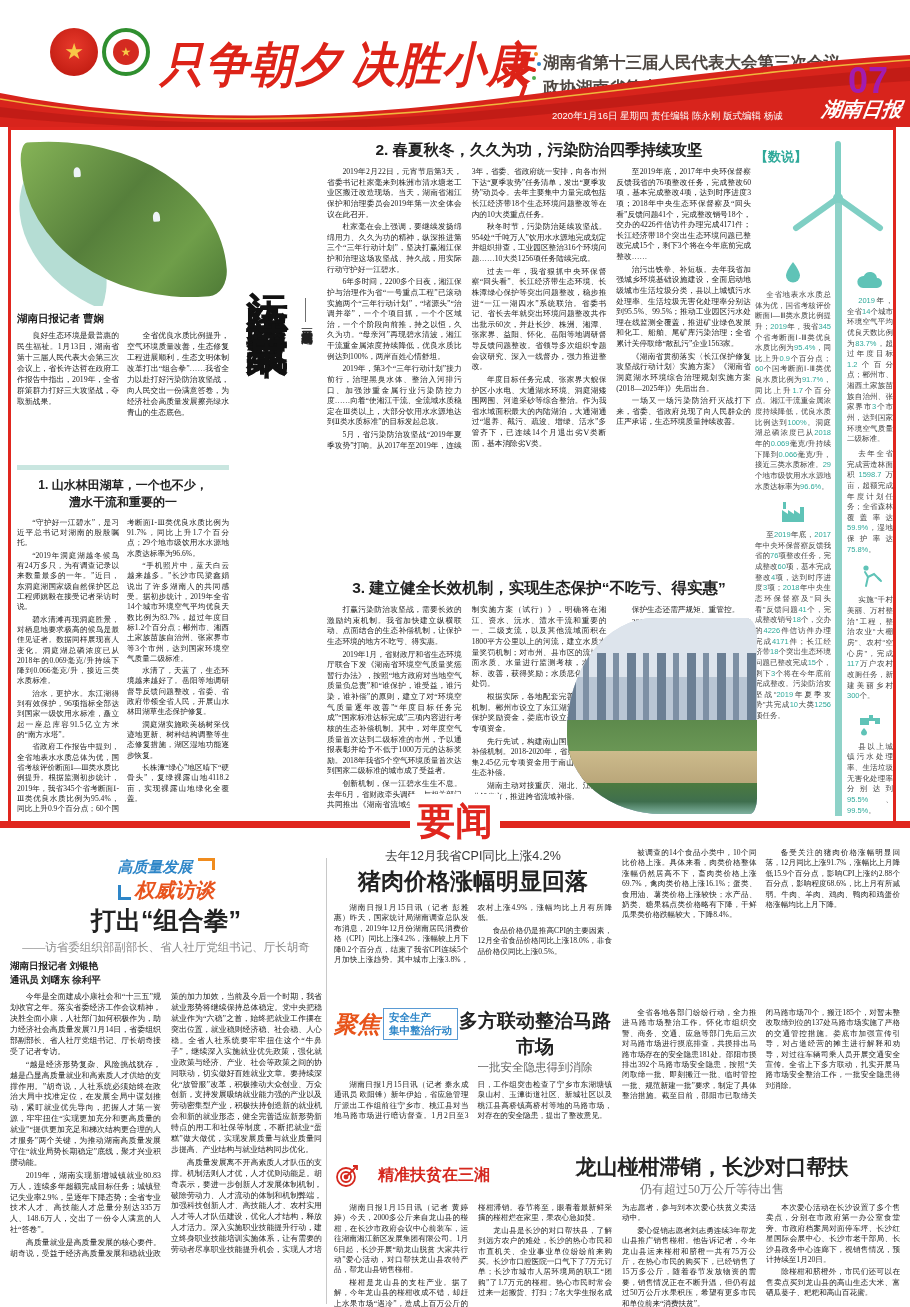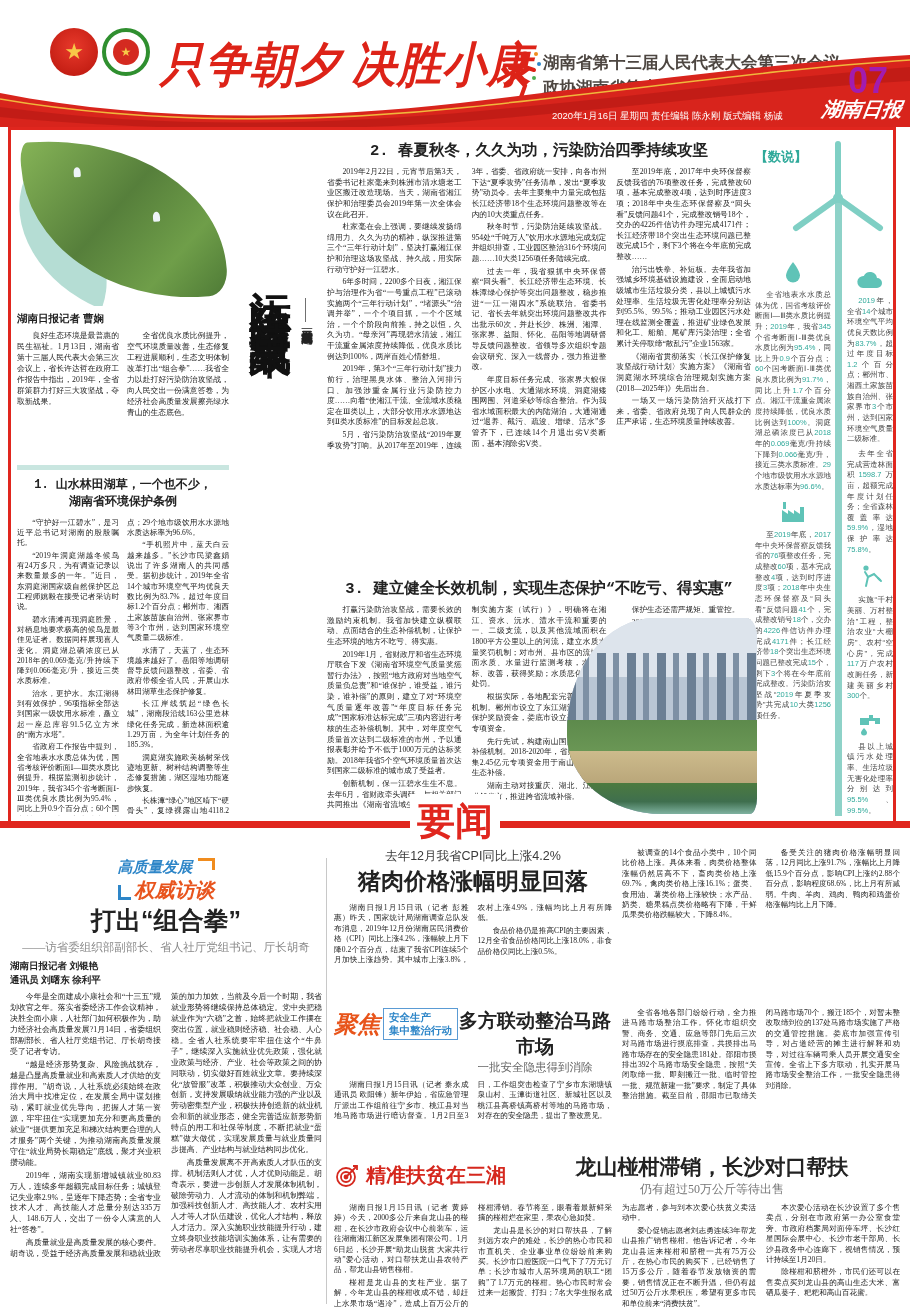"2. 春夏秋冬，久久为功，污染防治四季持续攻坚" .sans { font-family: Liberation Mono, monospace -> Liberation Sans, sans-serif }
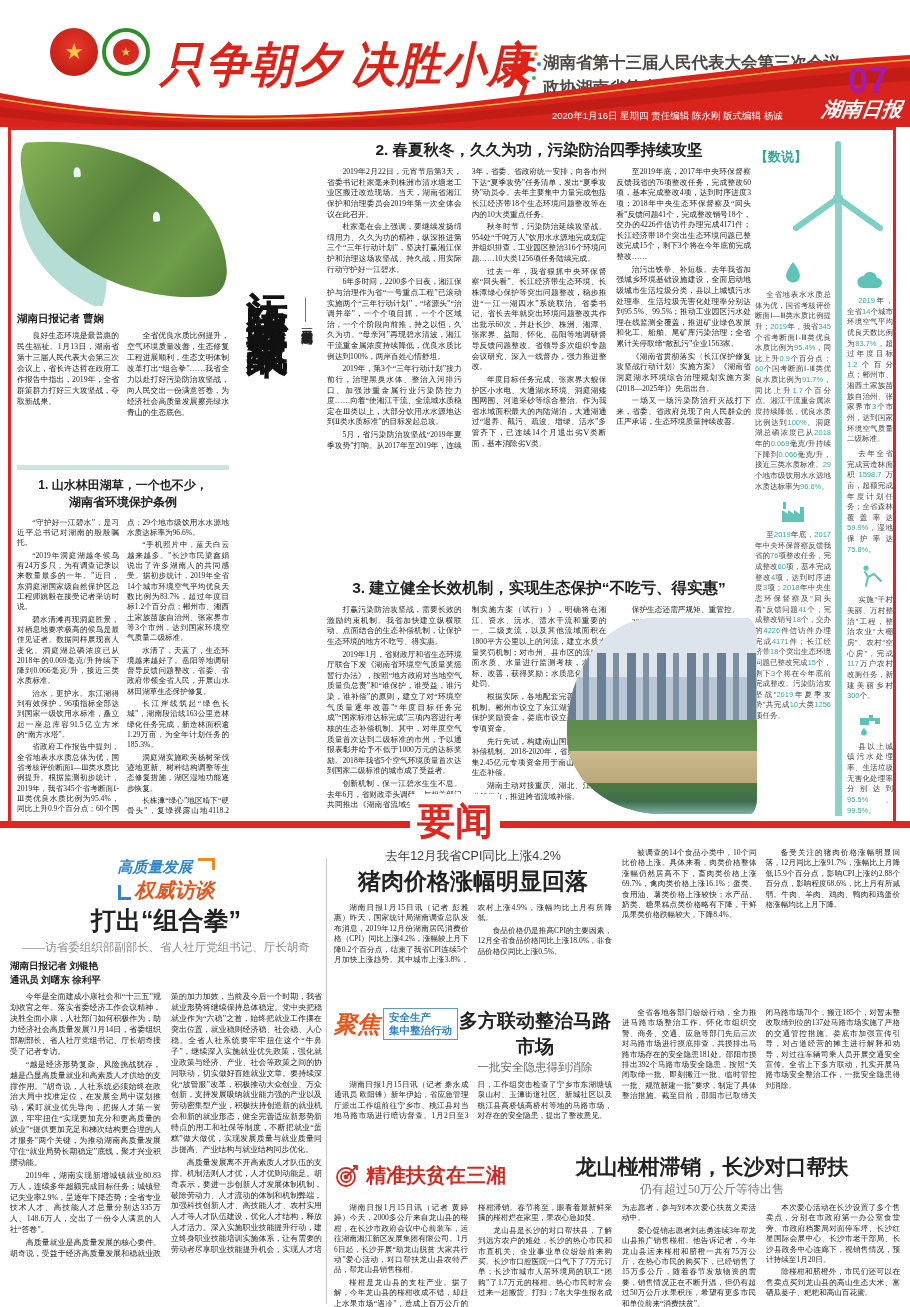"湖南省环境保护条例" div { text: 湖南省环境保护条例 -> 澧水干流和重要的一 }
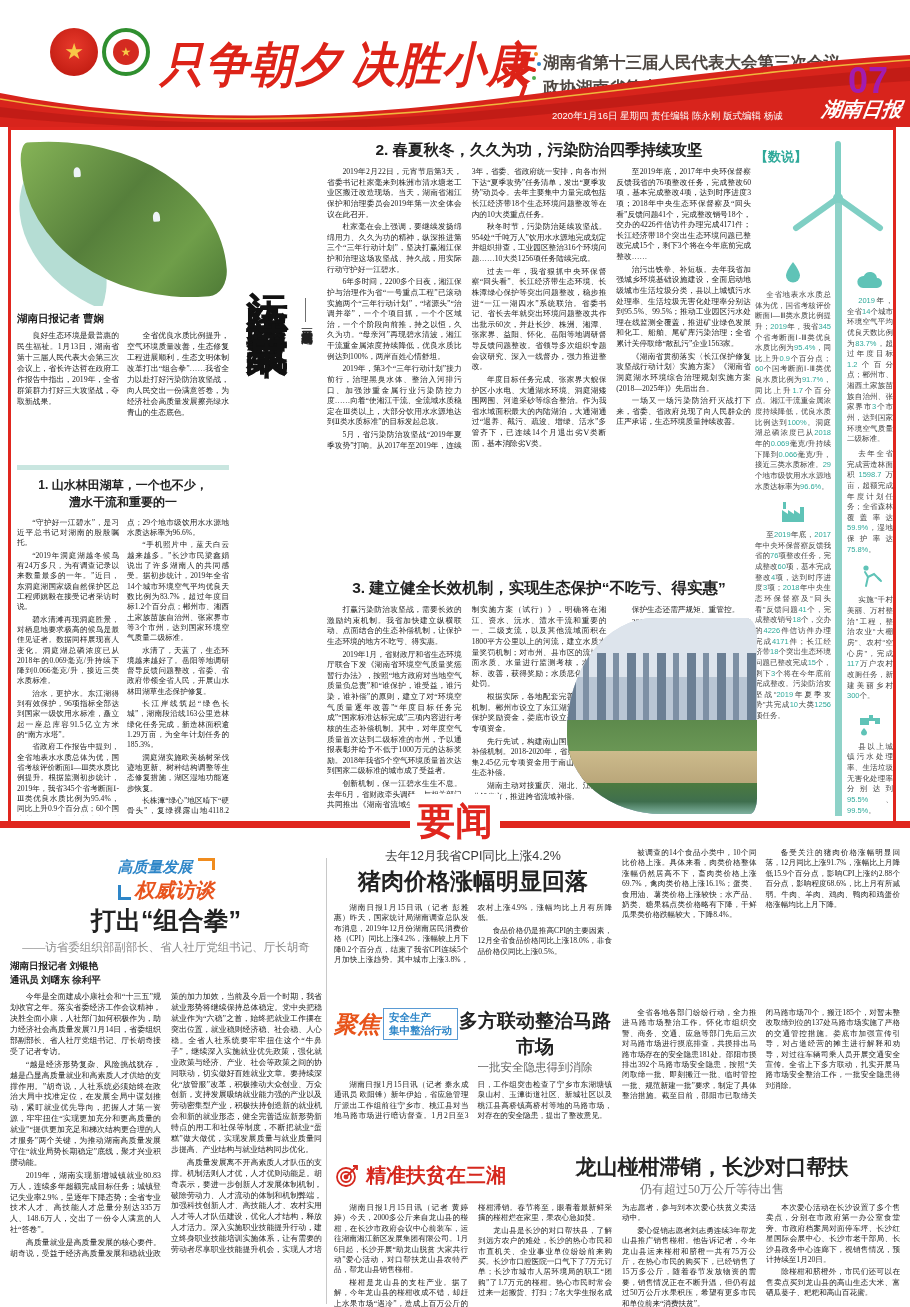"长江岸线筑起“绿色长城”，湖南段沿线163公里造林绿化任务完成，新造林面积逾1." p { html: <p>长江岸线筑起“绿色长城”，湖南段沿线163公里造林绿化任务完成，新造林面积逾1.29万亩，为全年计划任务的185.3%。</p> -> none }
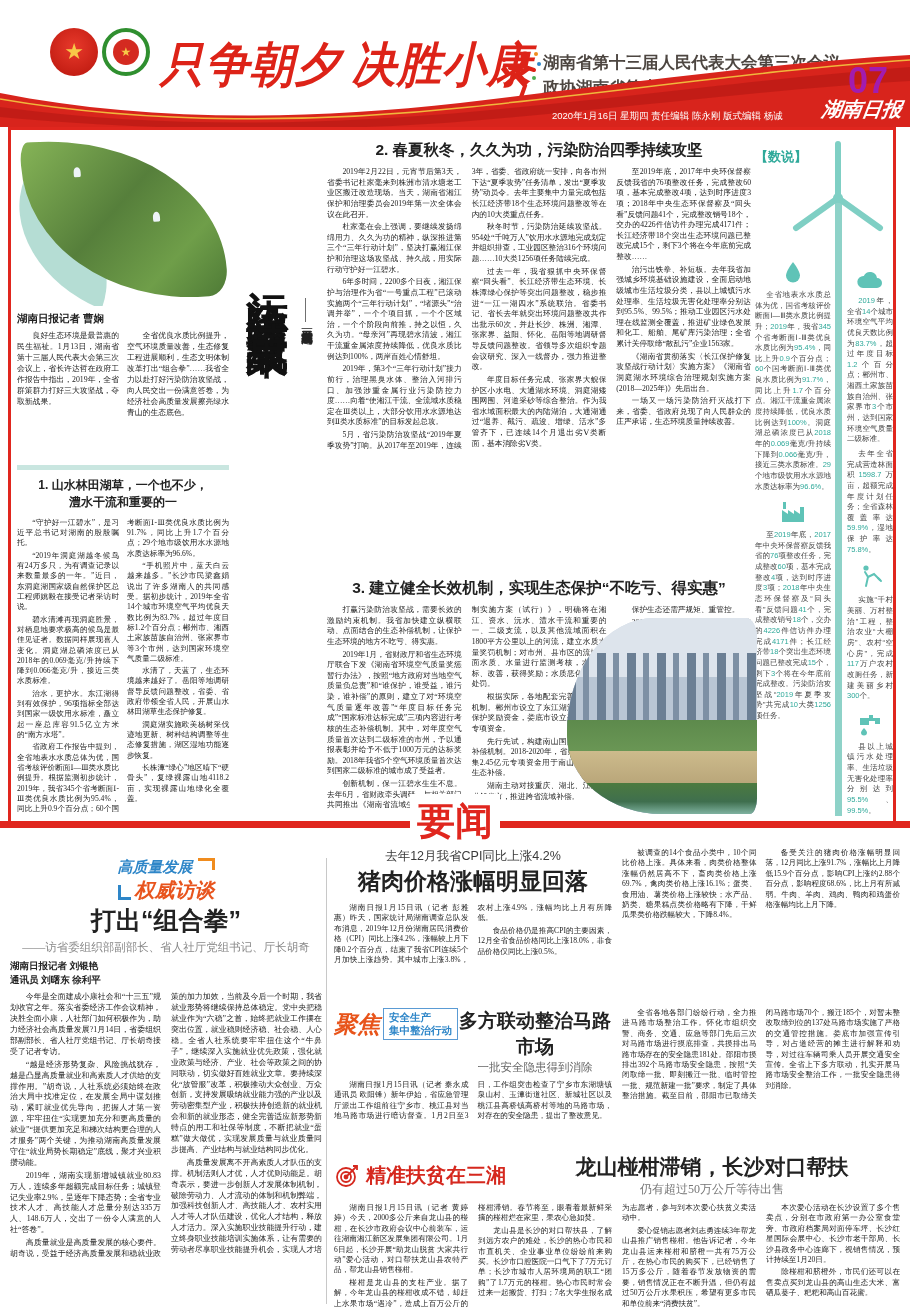"精准扶贫在三湘" .fp-logo { font-size: 20px -> 16px; gap: 6px -> 18px }
